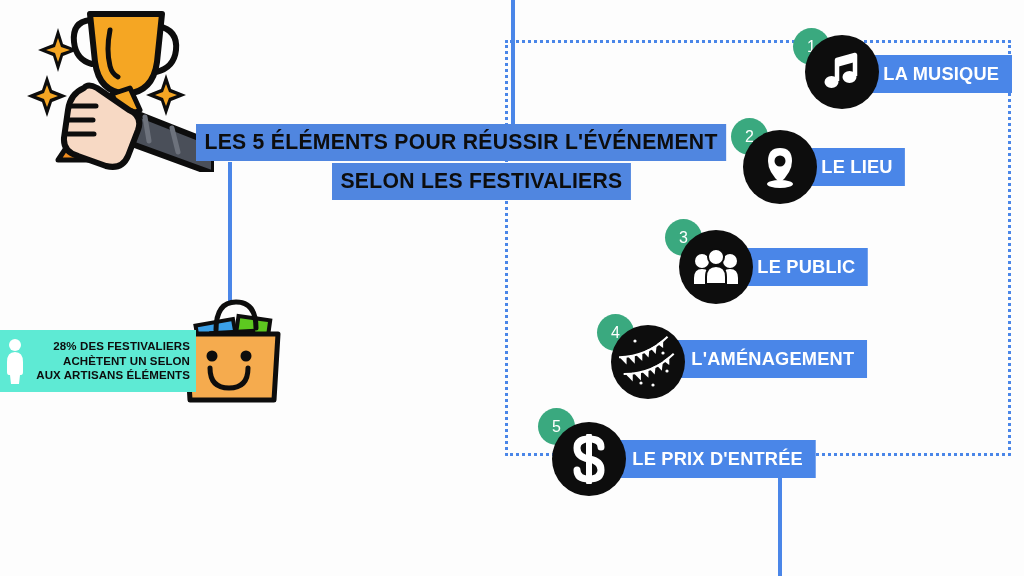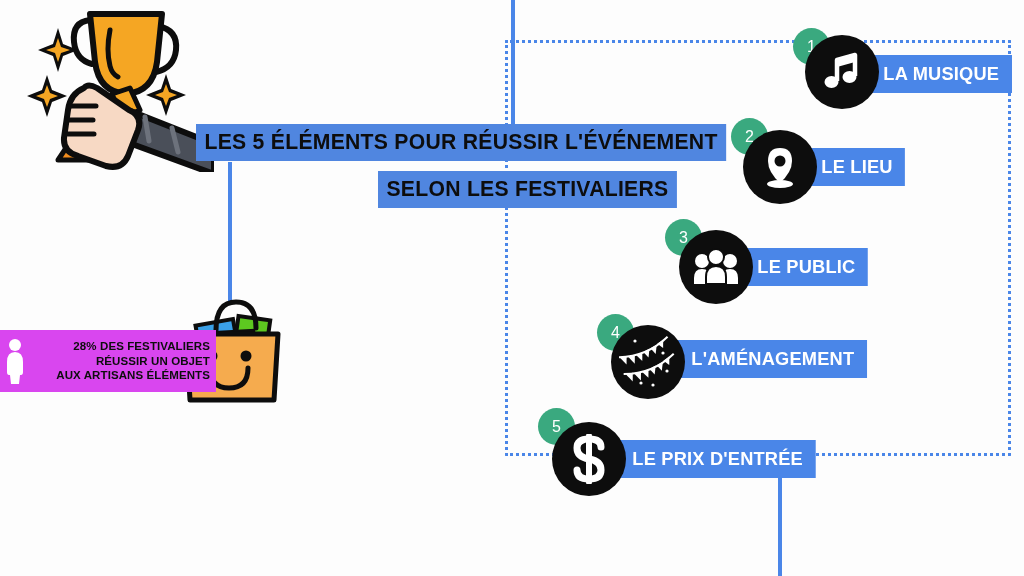"LES 5 ÉLÉMENTS POUR RÉUSSIR" .title-row { text-align: right -> center }
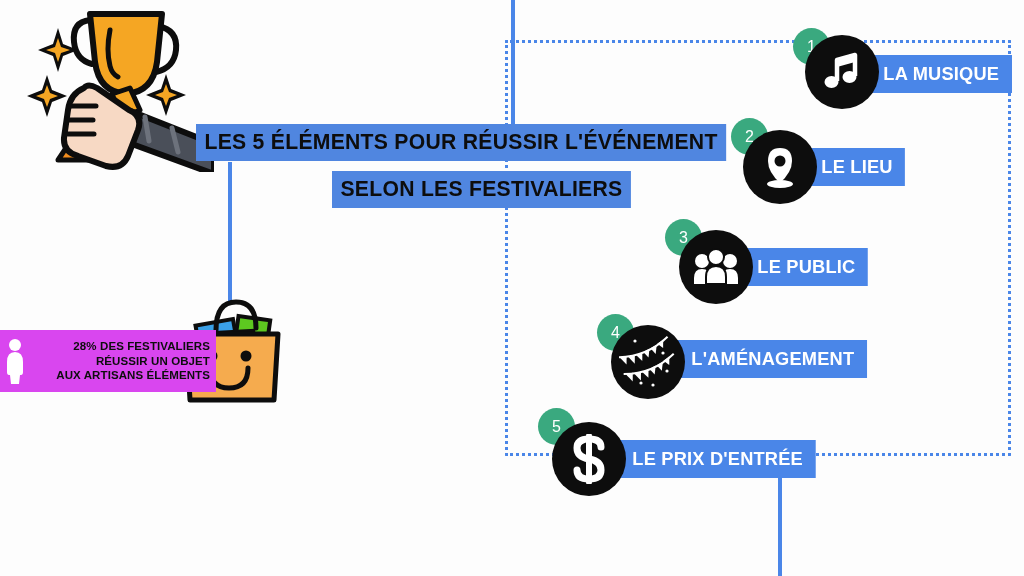"SELON LES FESTIVALIERS" .title-row.second { margin-top: 10px -> 2px }
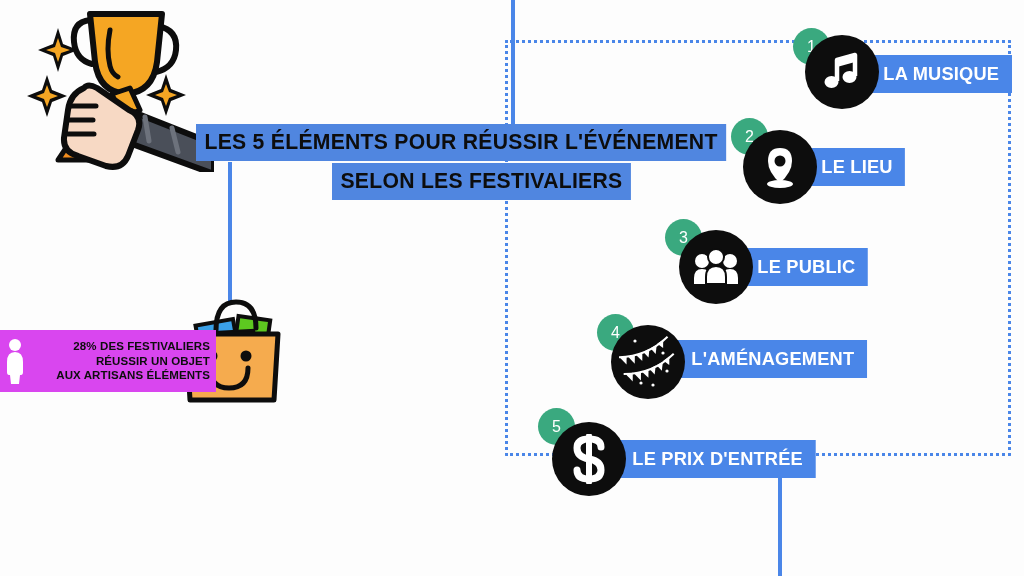"28% DES FESTIVALIERS" #stat-box { background: #d946ef -> #5eead4; width: 216px -> 196px }
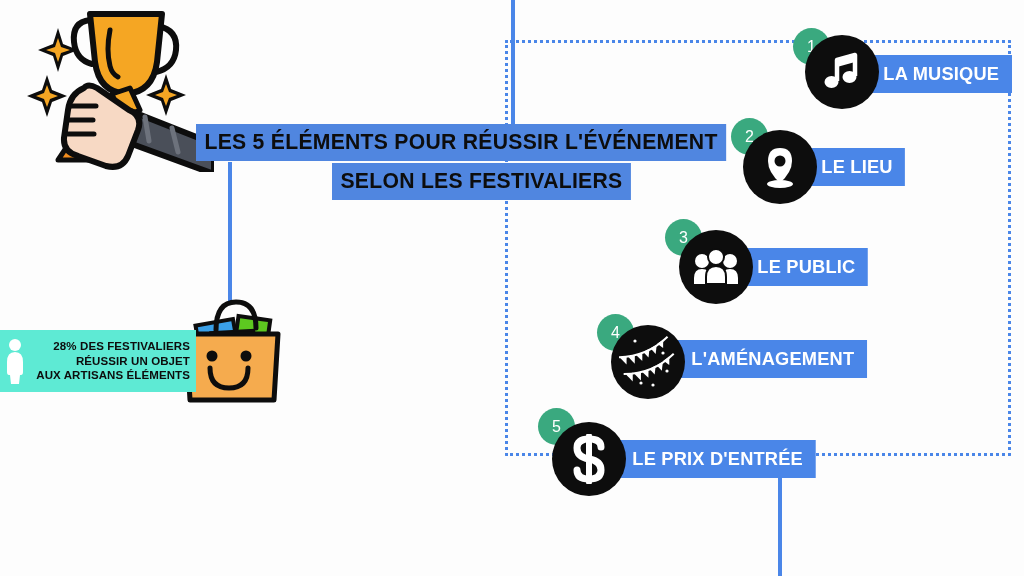"RÉUSSIR UN OBJET" div { text: RÉUSSIR UN OBJET -> ACHÈTENT UN SELON }
